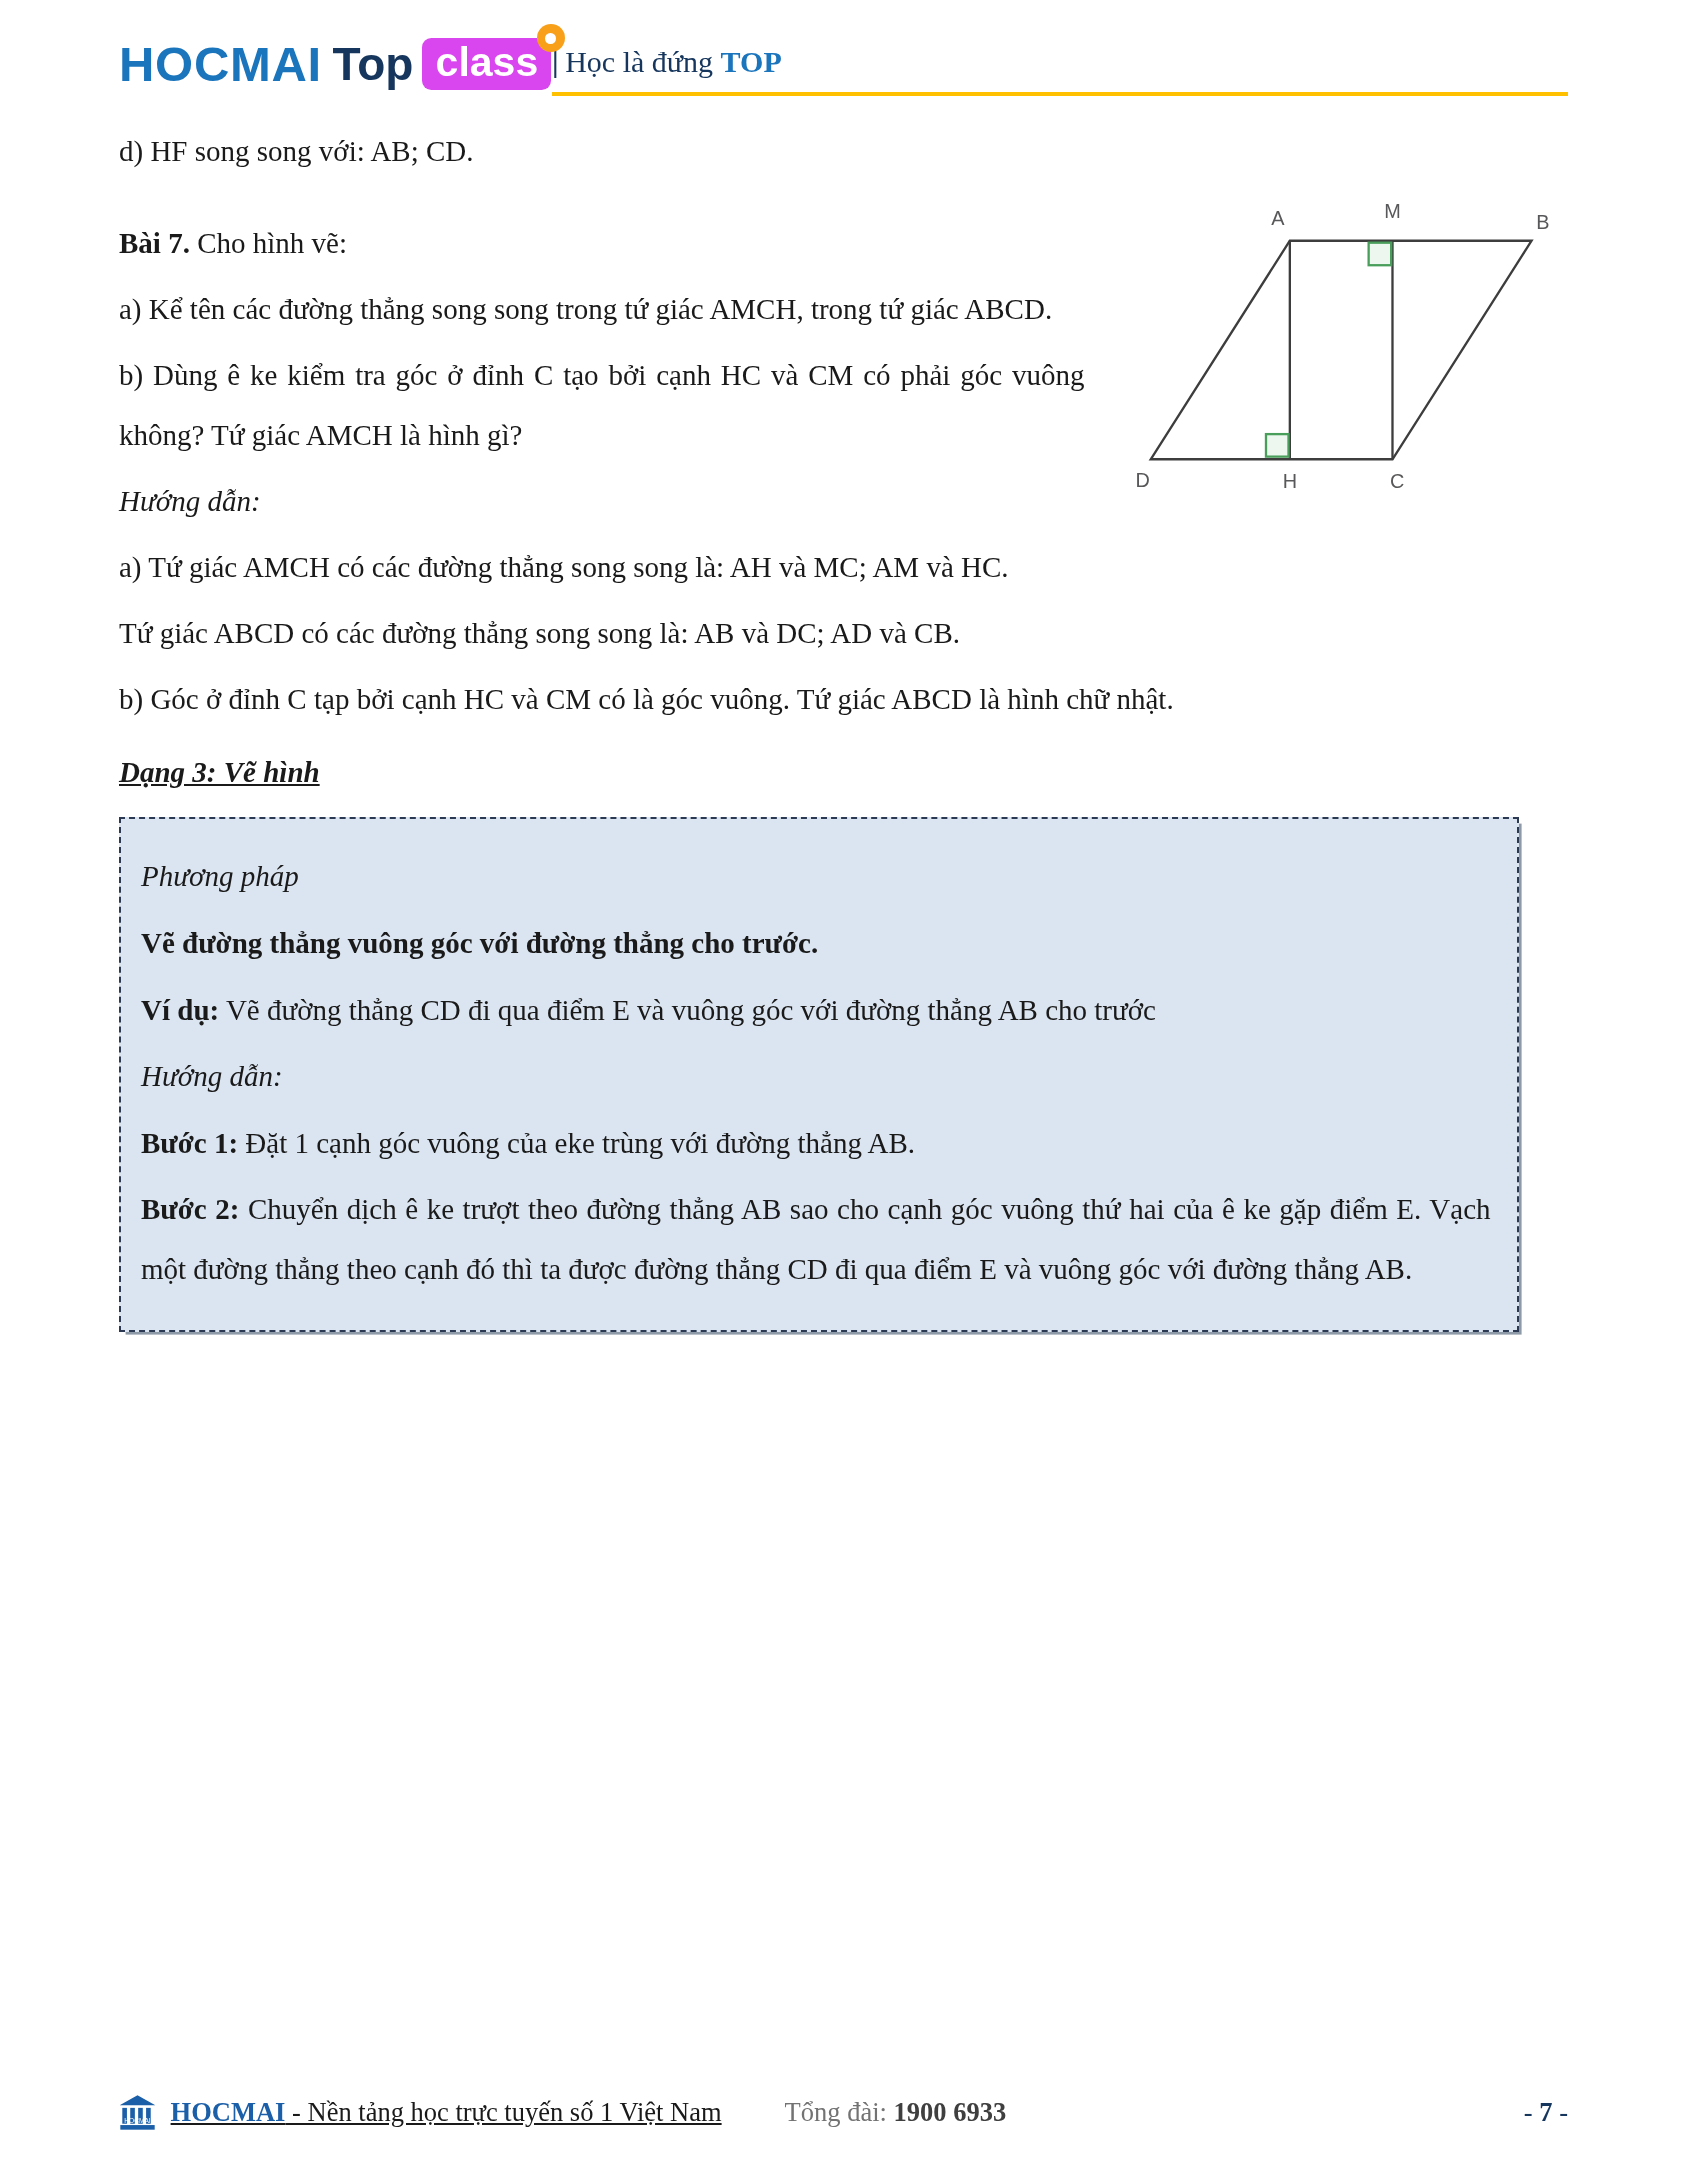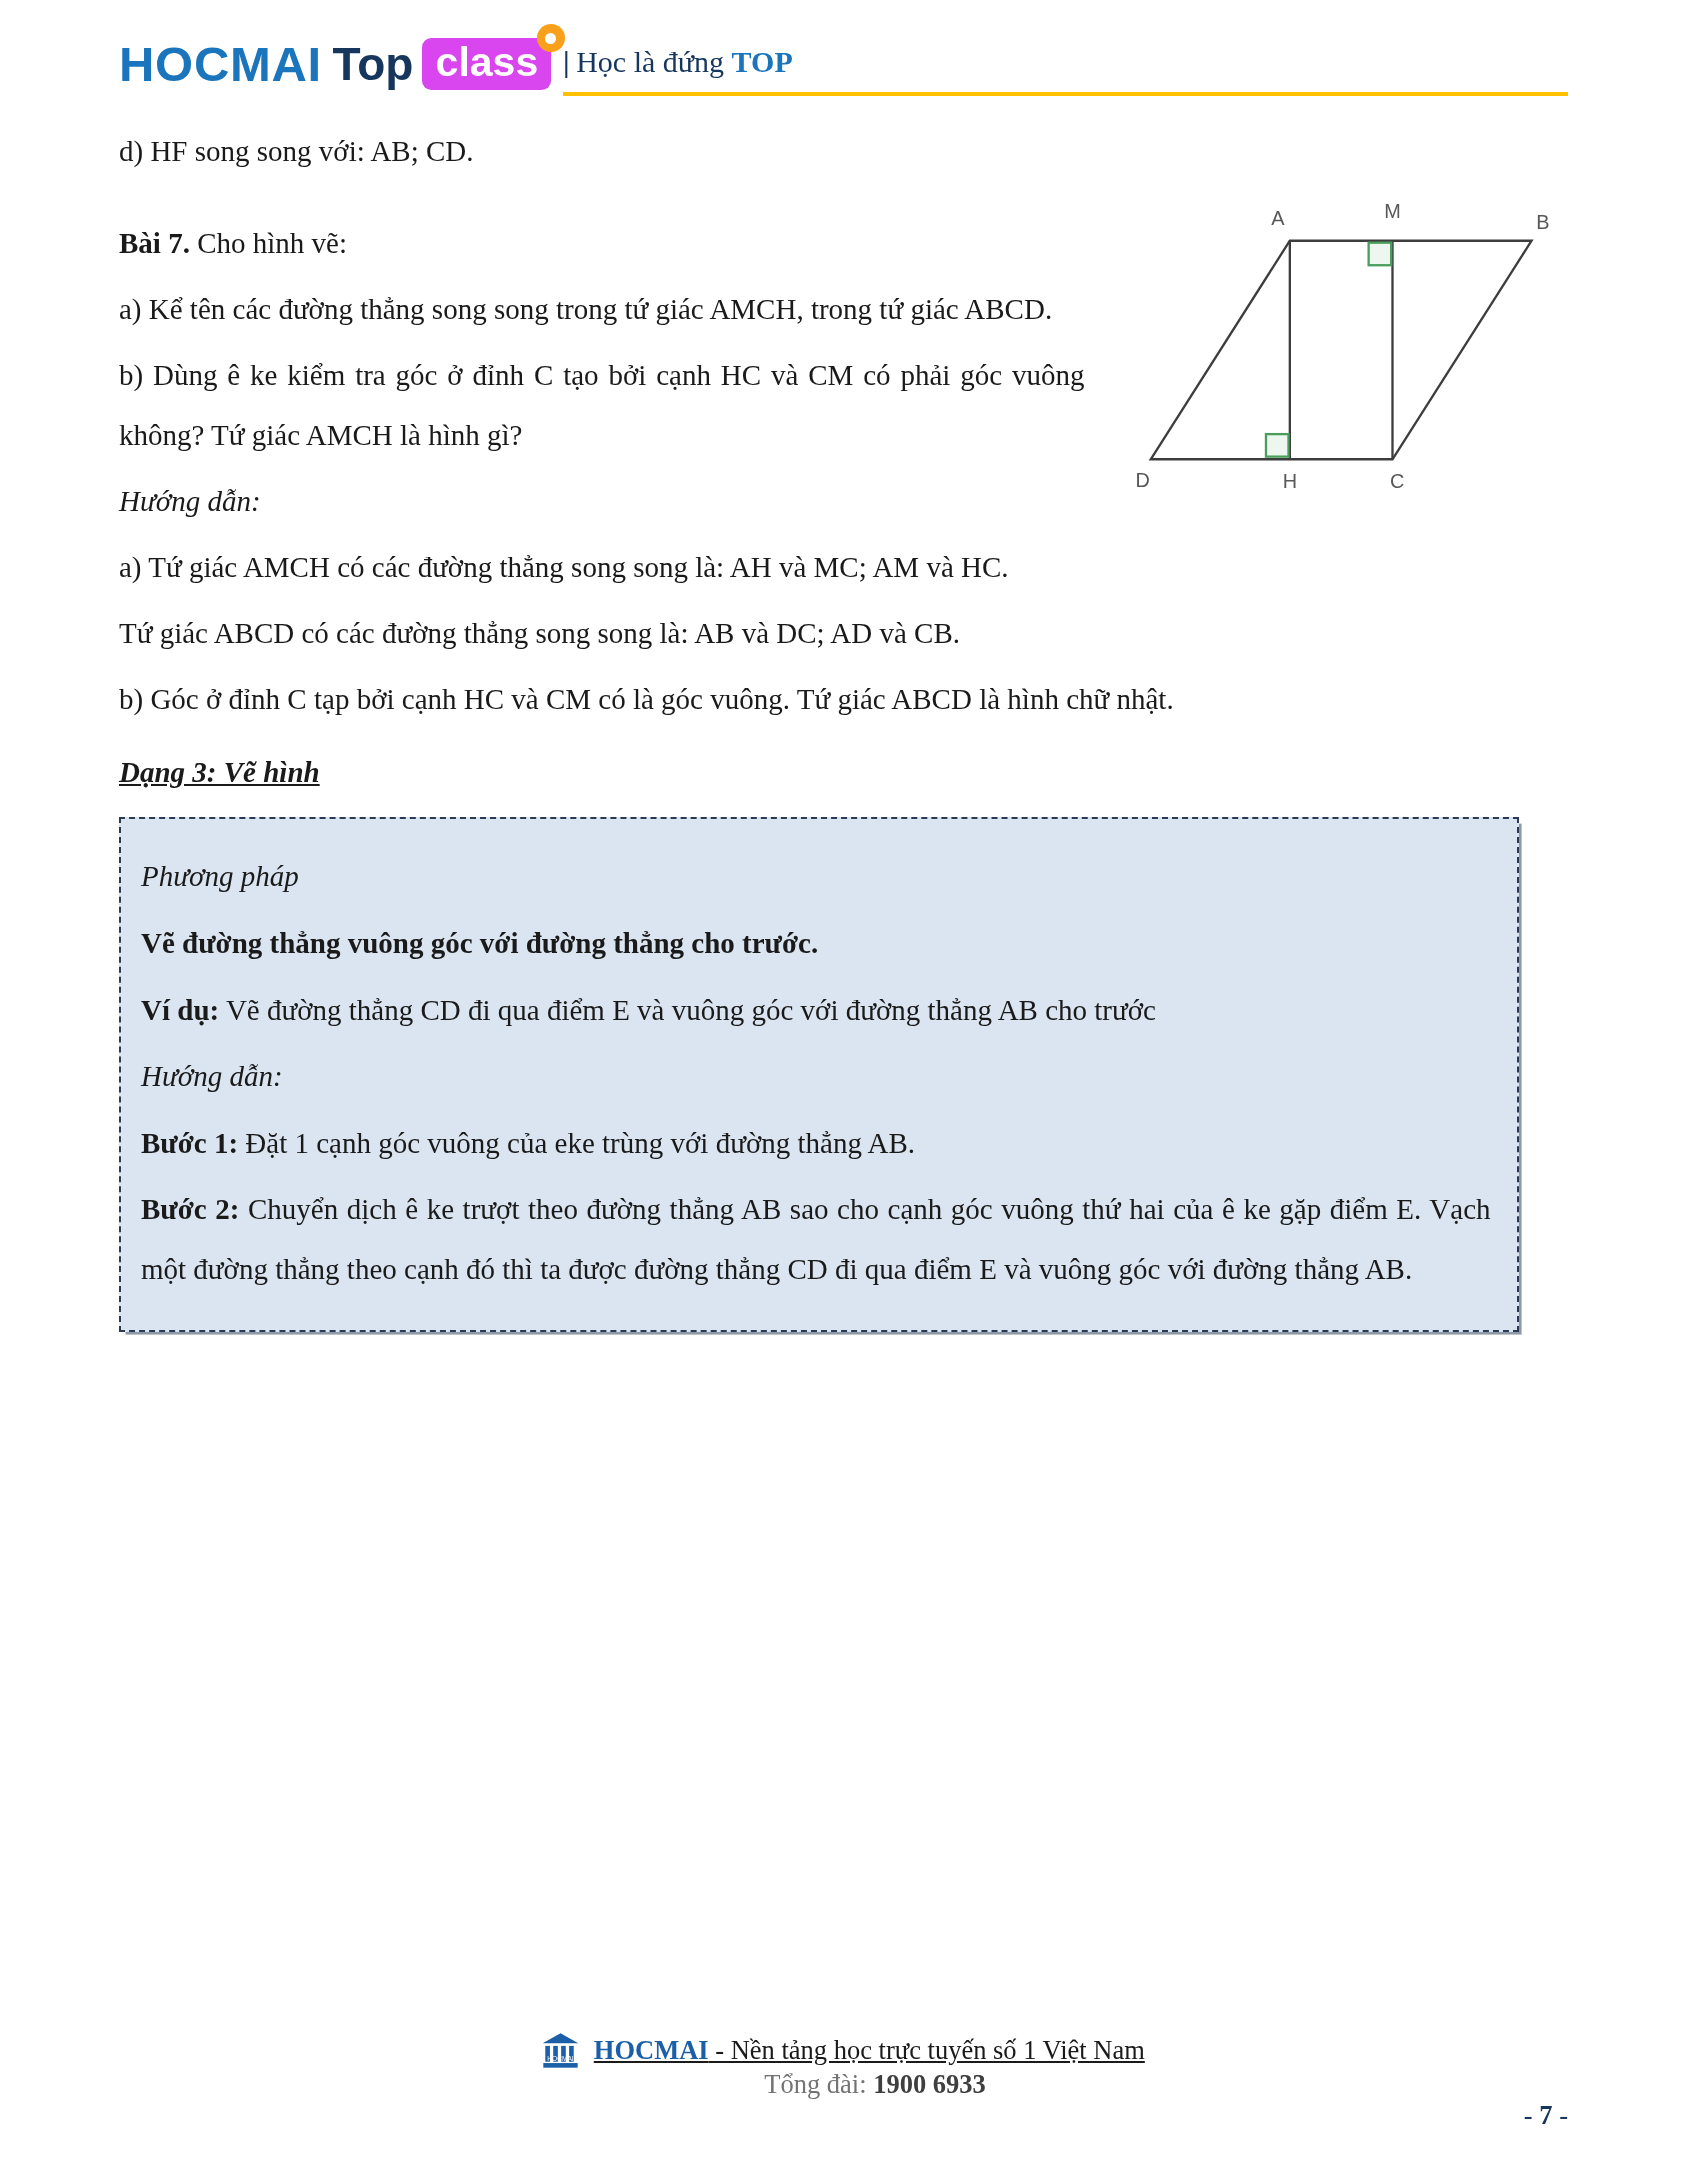"| Học là đứng TOP" .tagline-wrap { margin-left: 21px -> 10px }
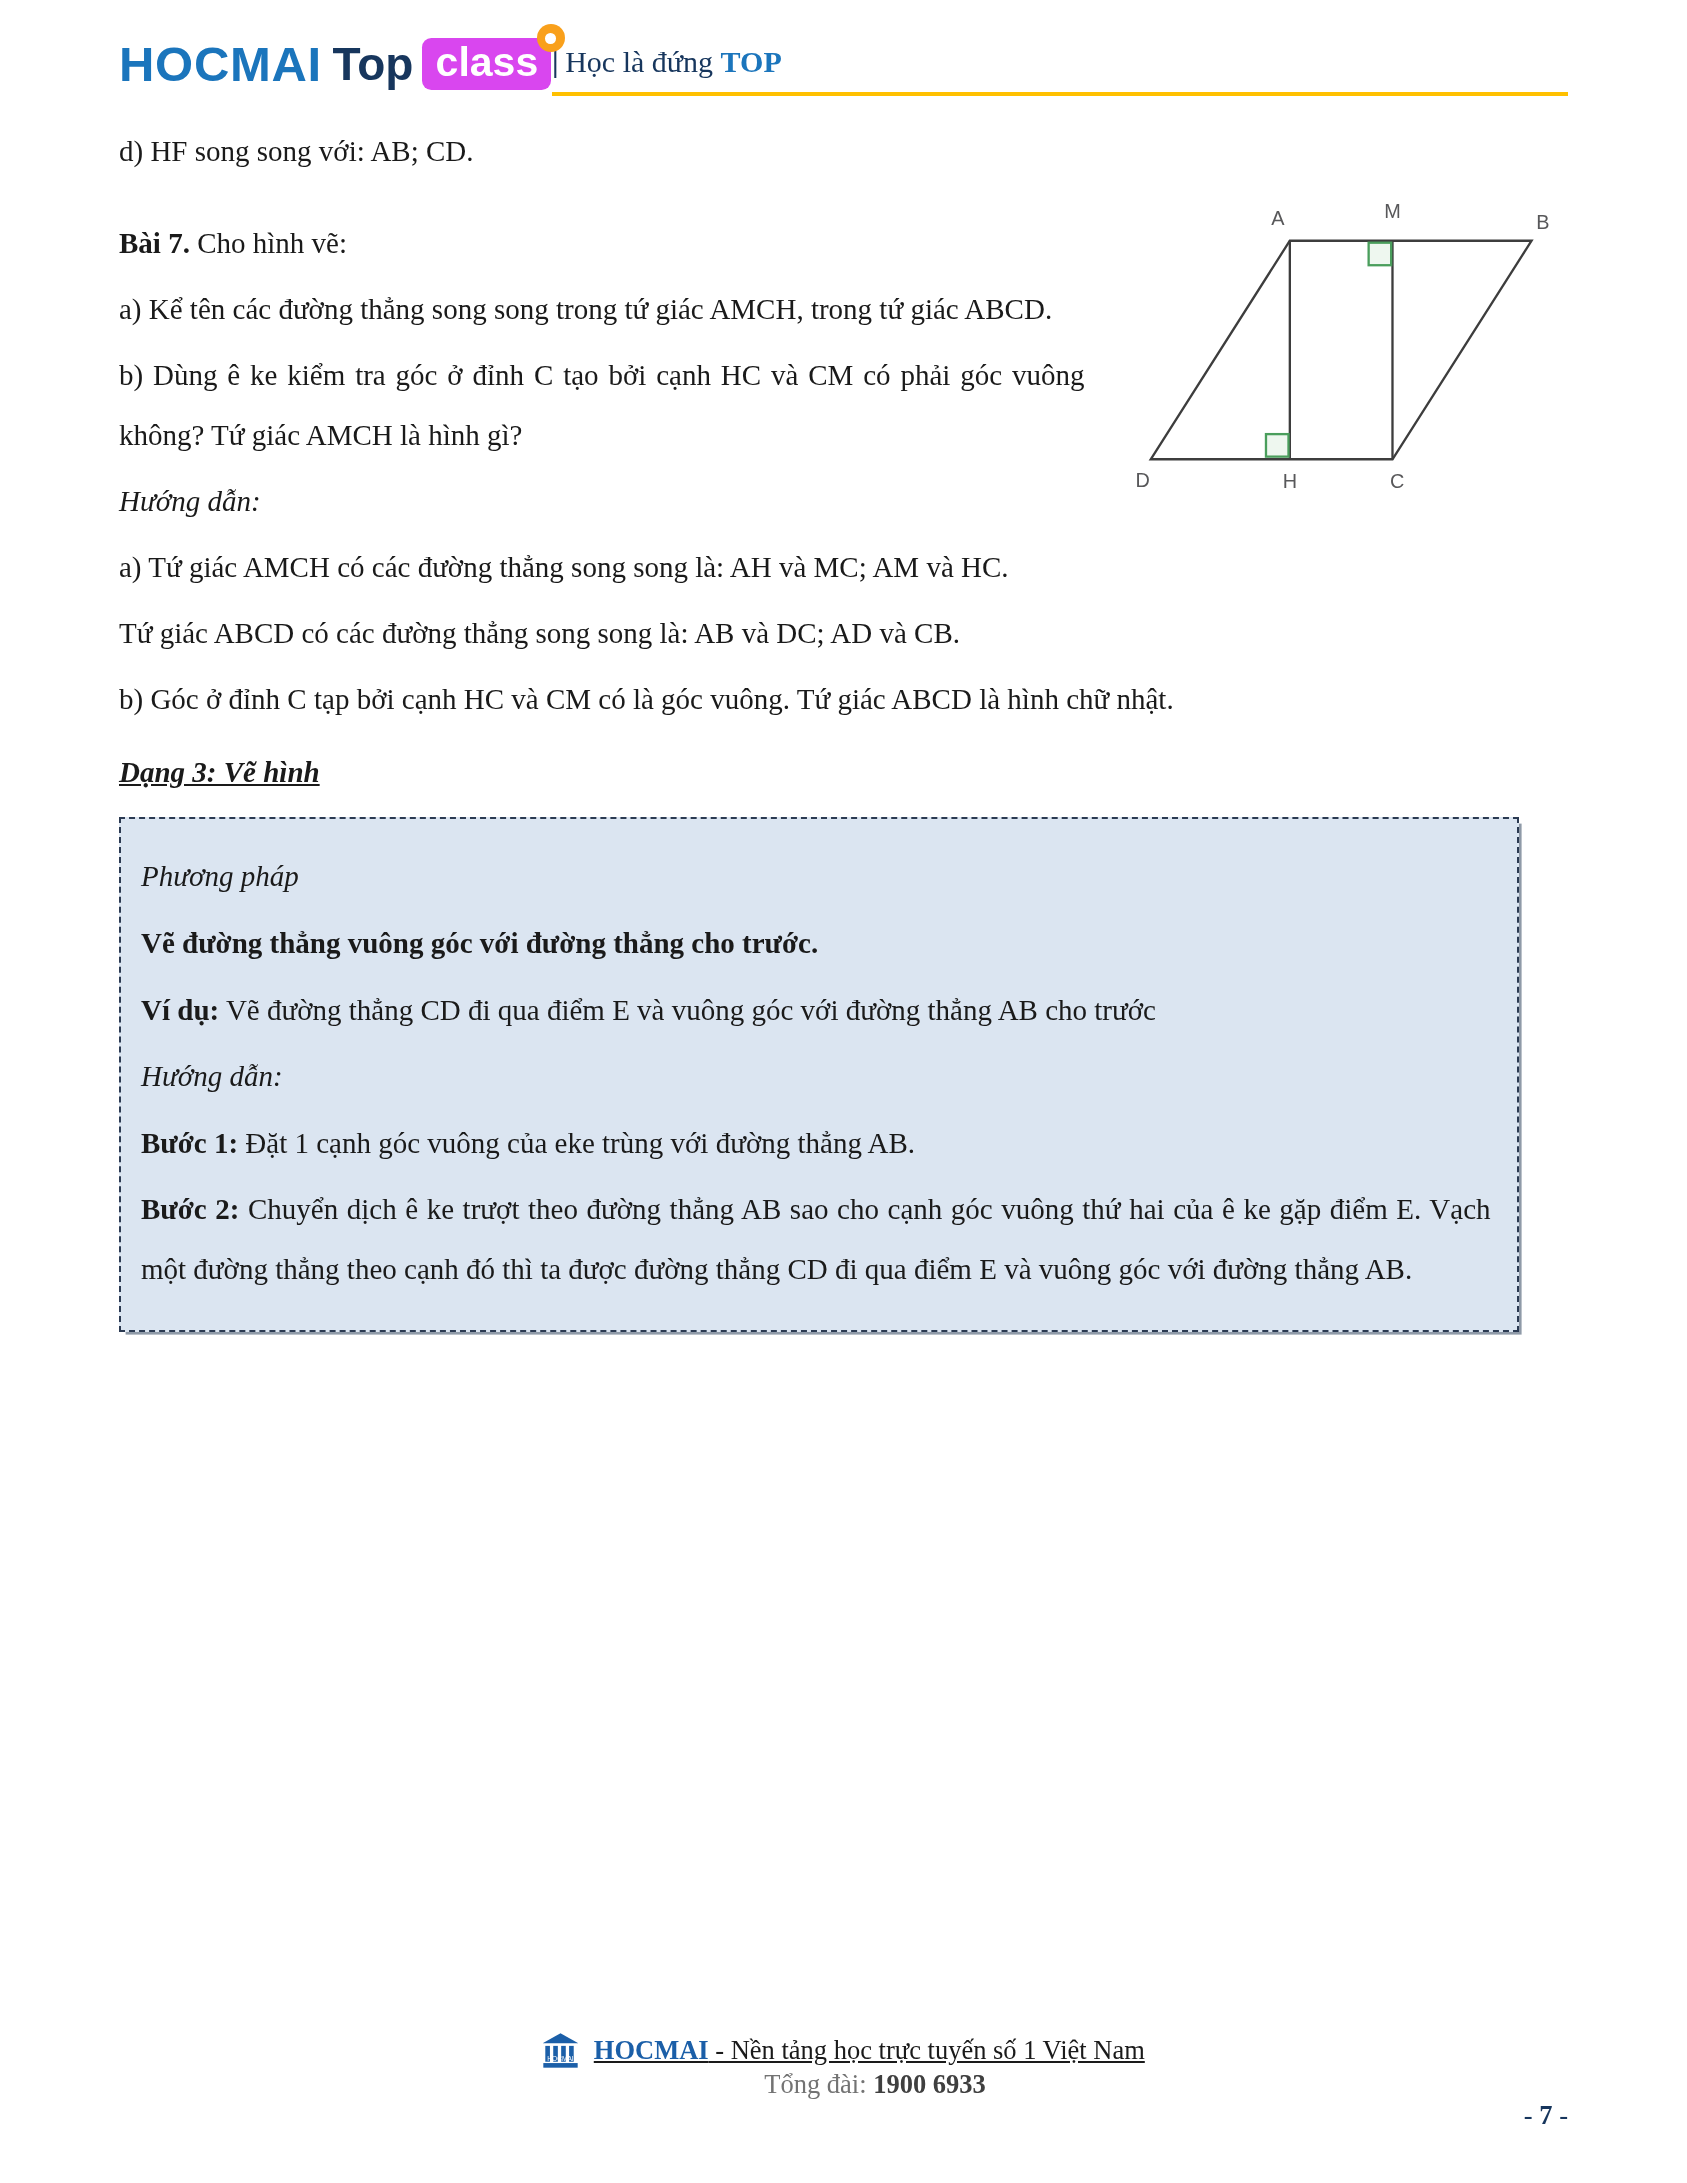"HOCMAI - Nền tảng học" .footer { flex-direction: column -> none }
